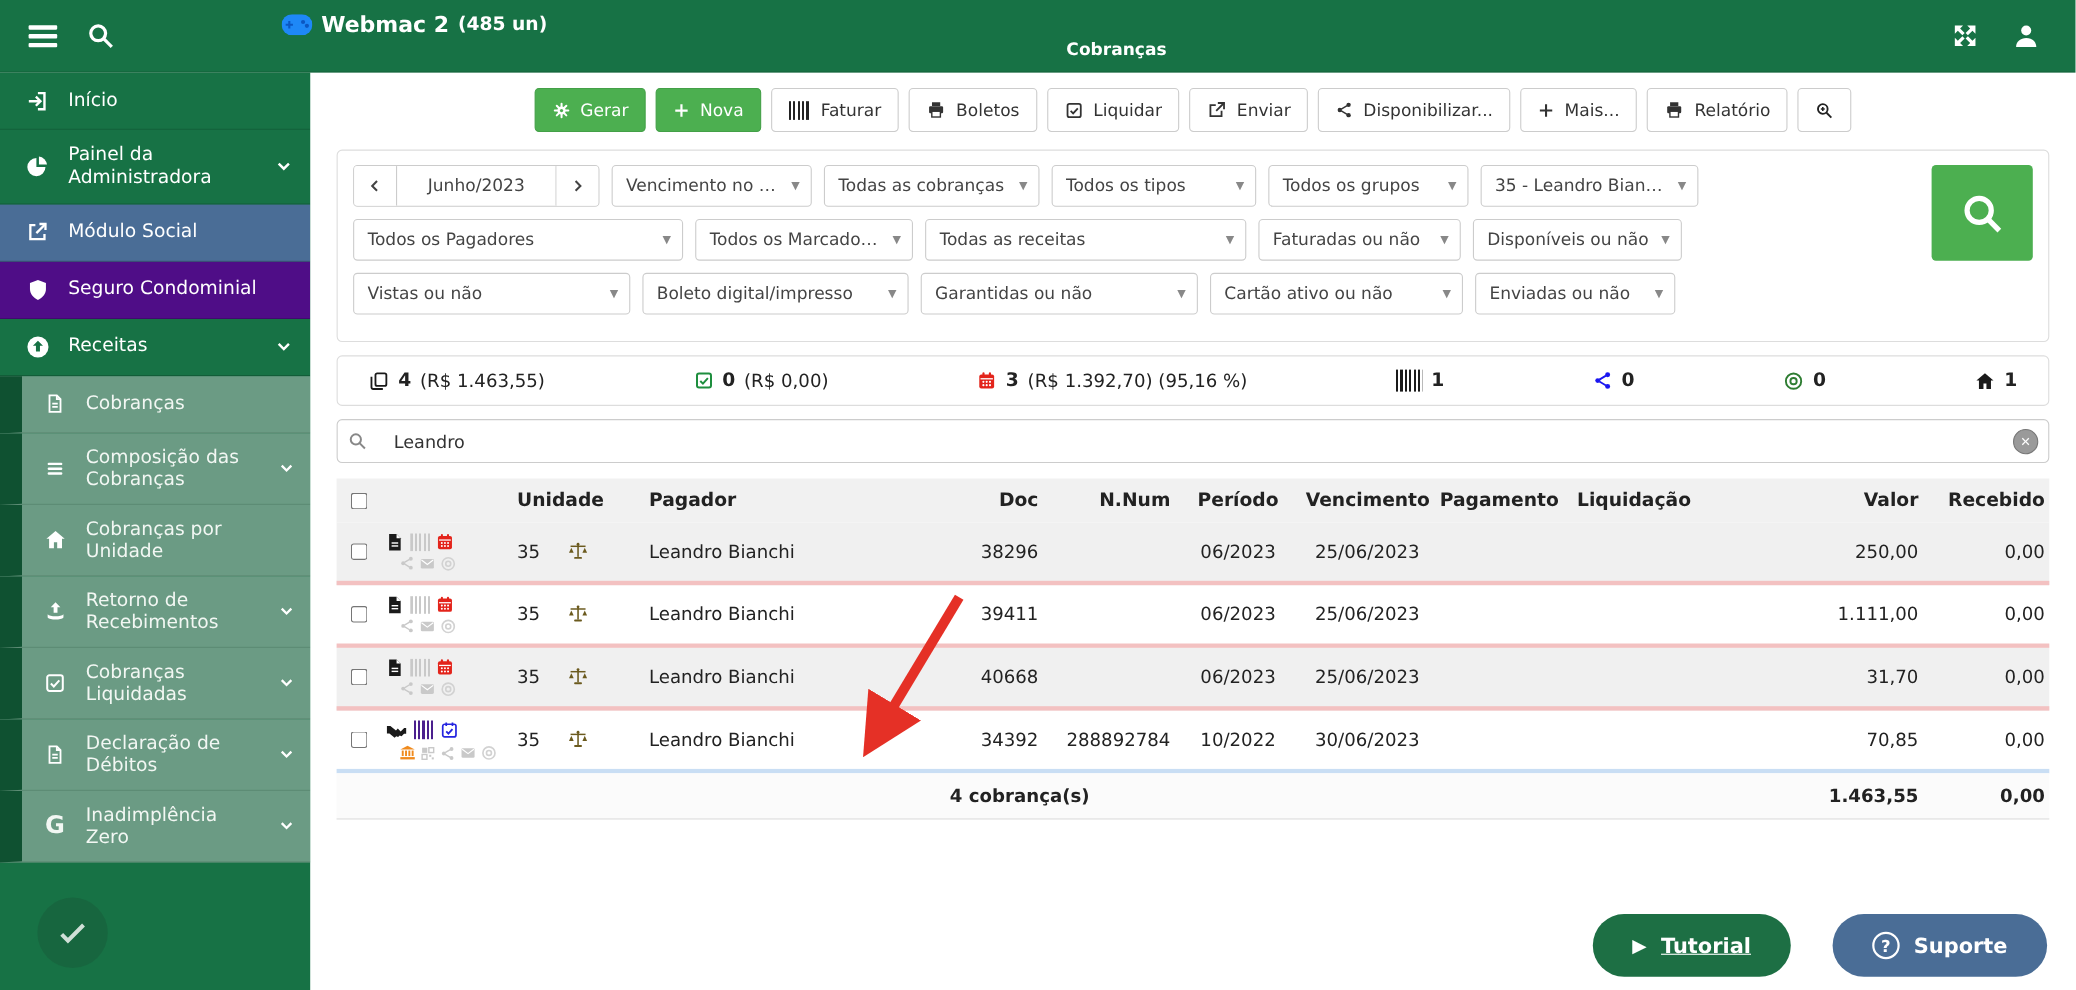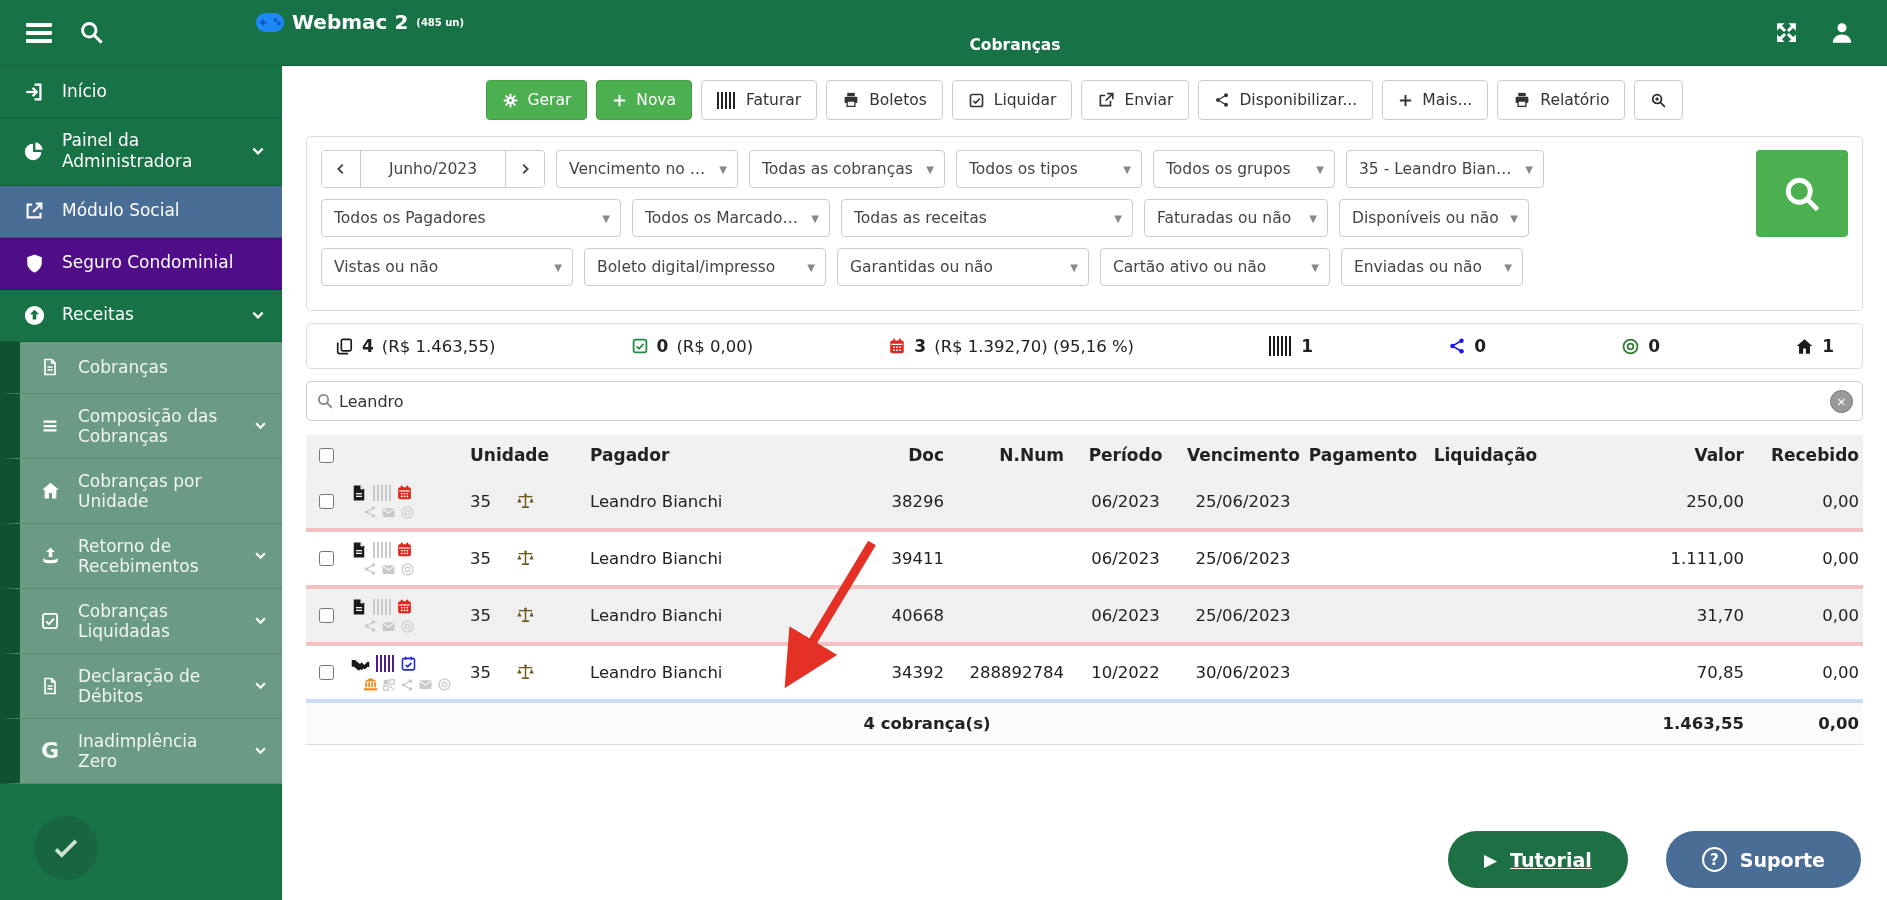"(485 un)" .brand-units { font-size: 10px -> 17px }
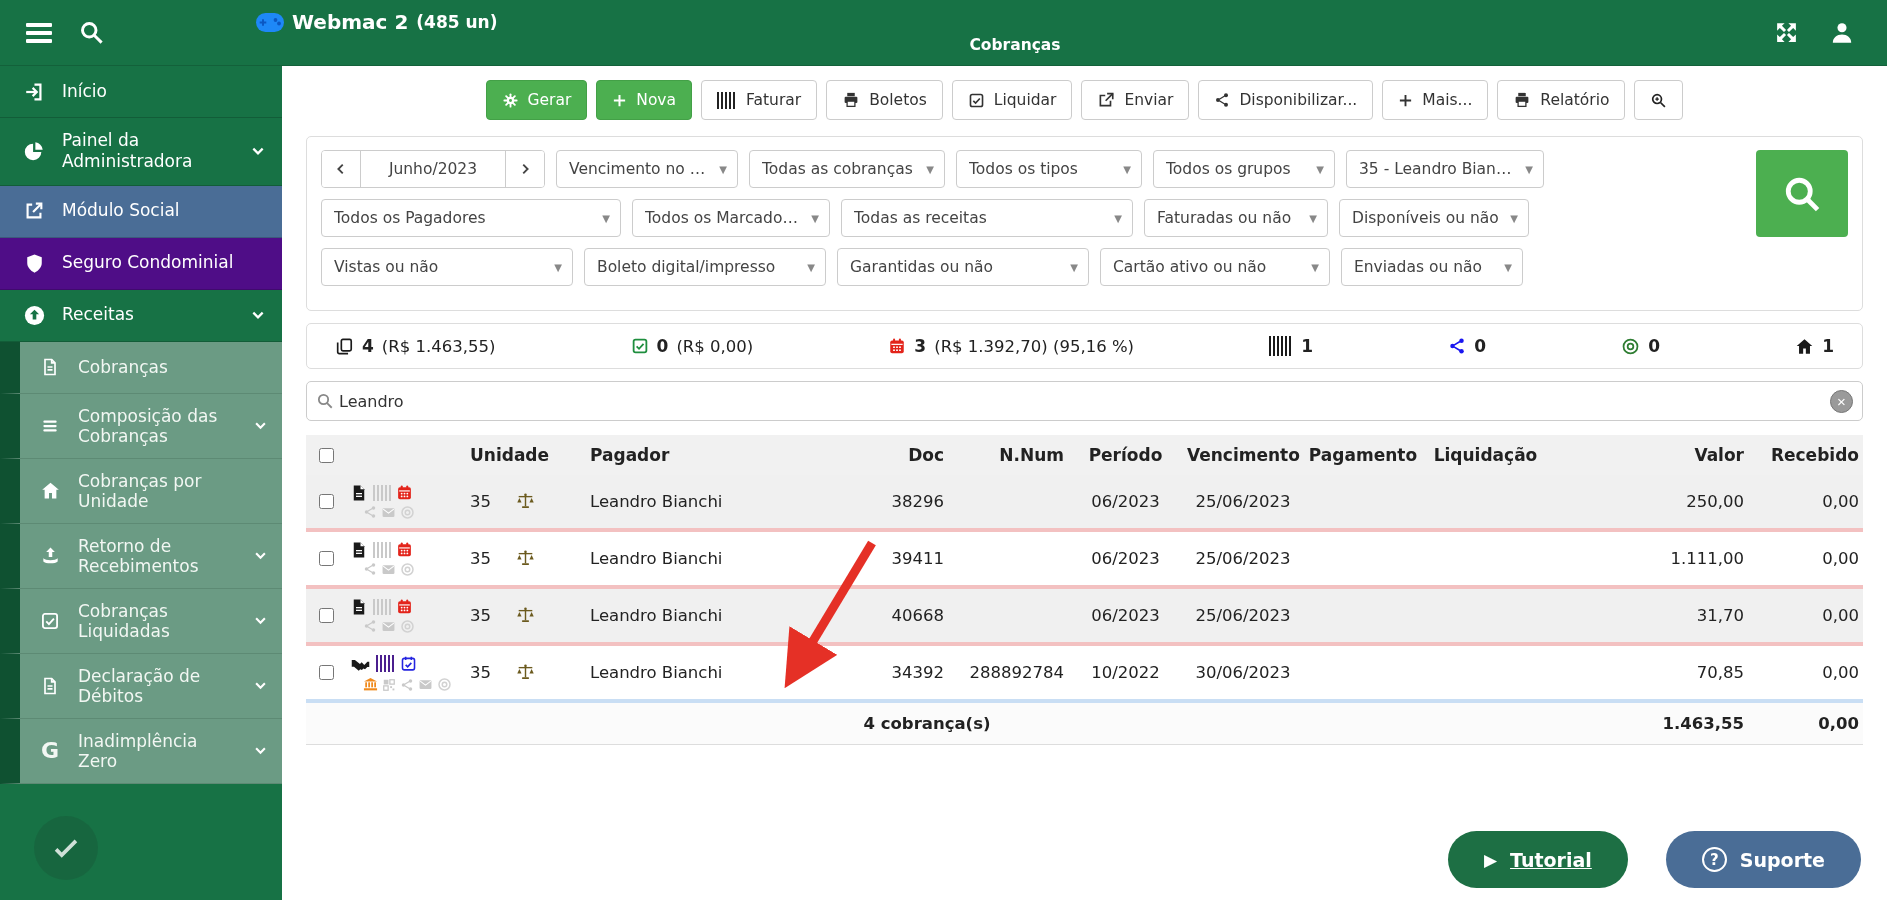"Leandro" .searchbox { gap: 5px -> 24px }
